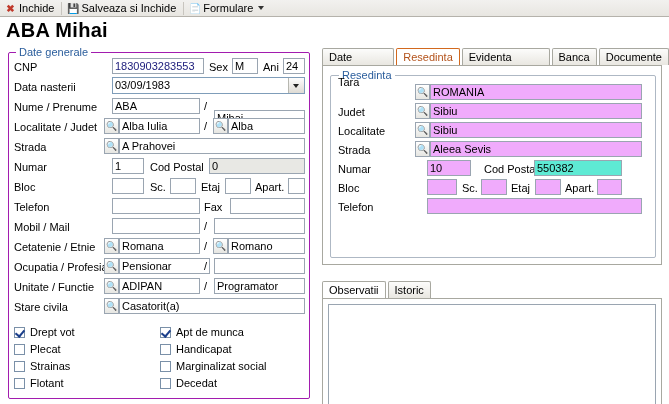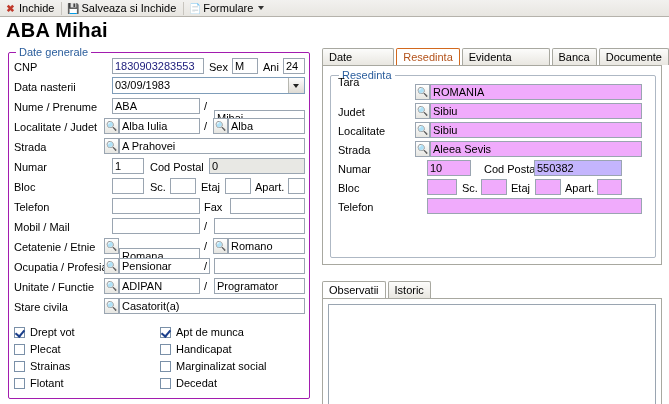"550382" .fld.gray { background: #c4b5fd -> #5eead4 }
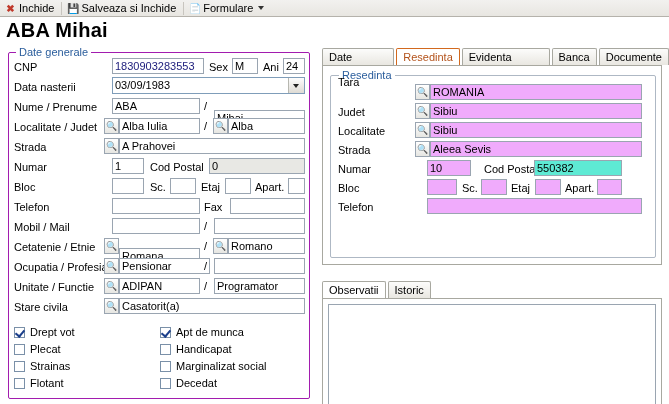"Romana" div.fld { top: 204px -> 194px }
